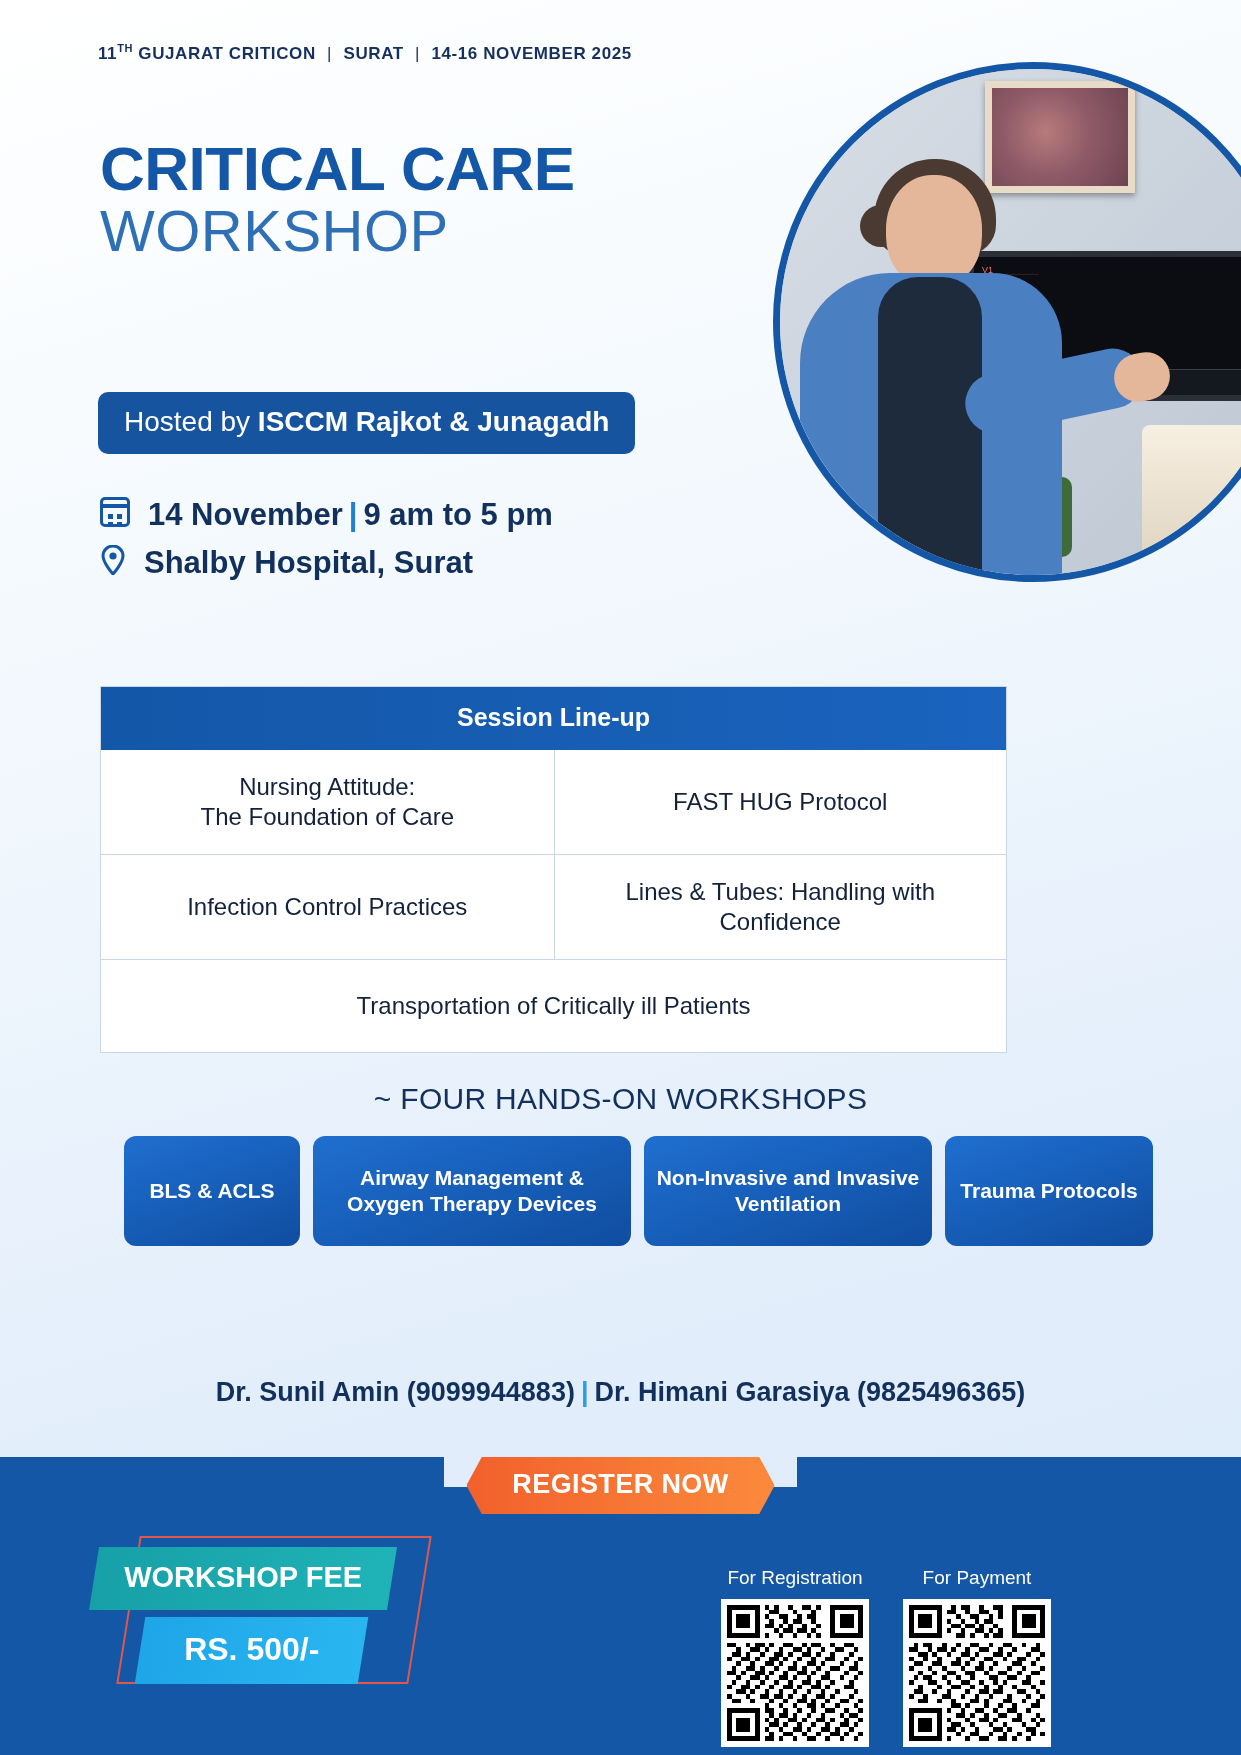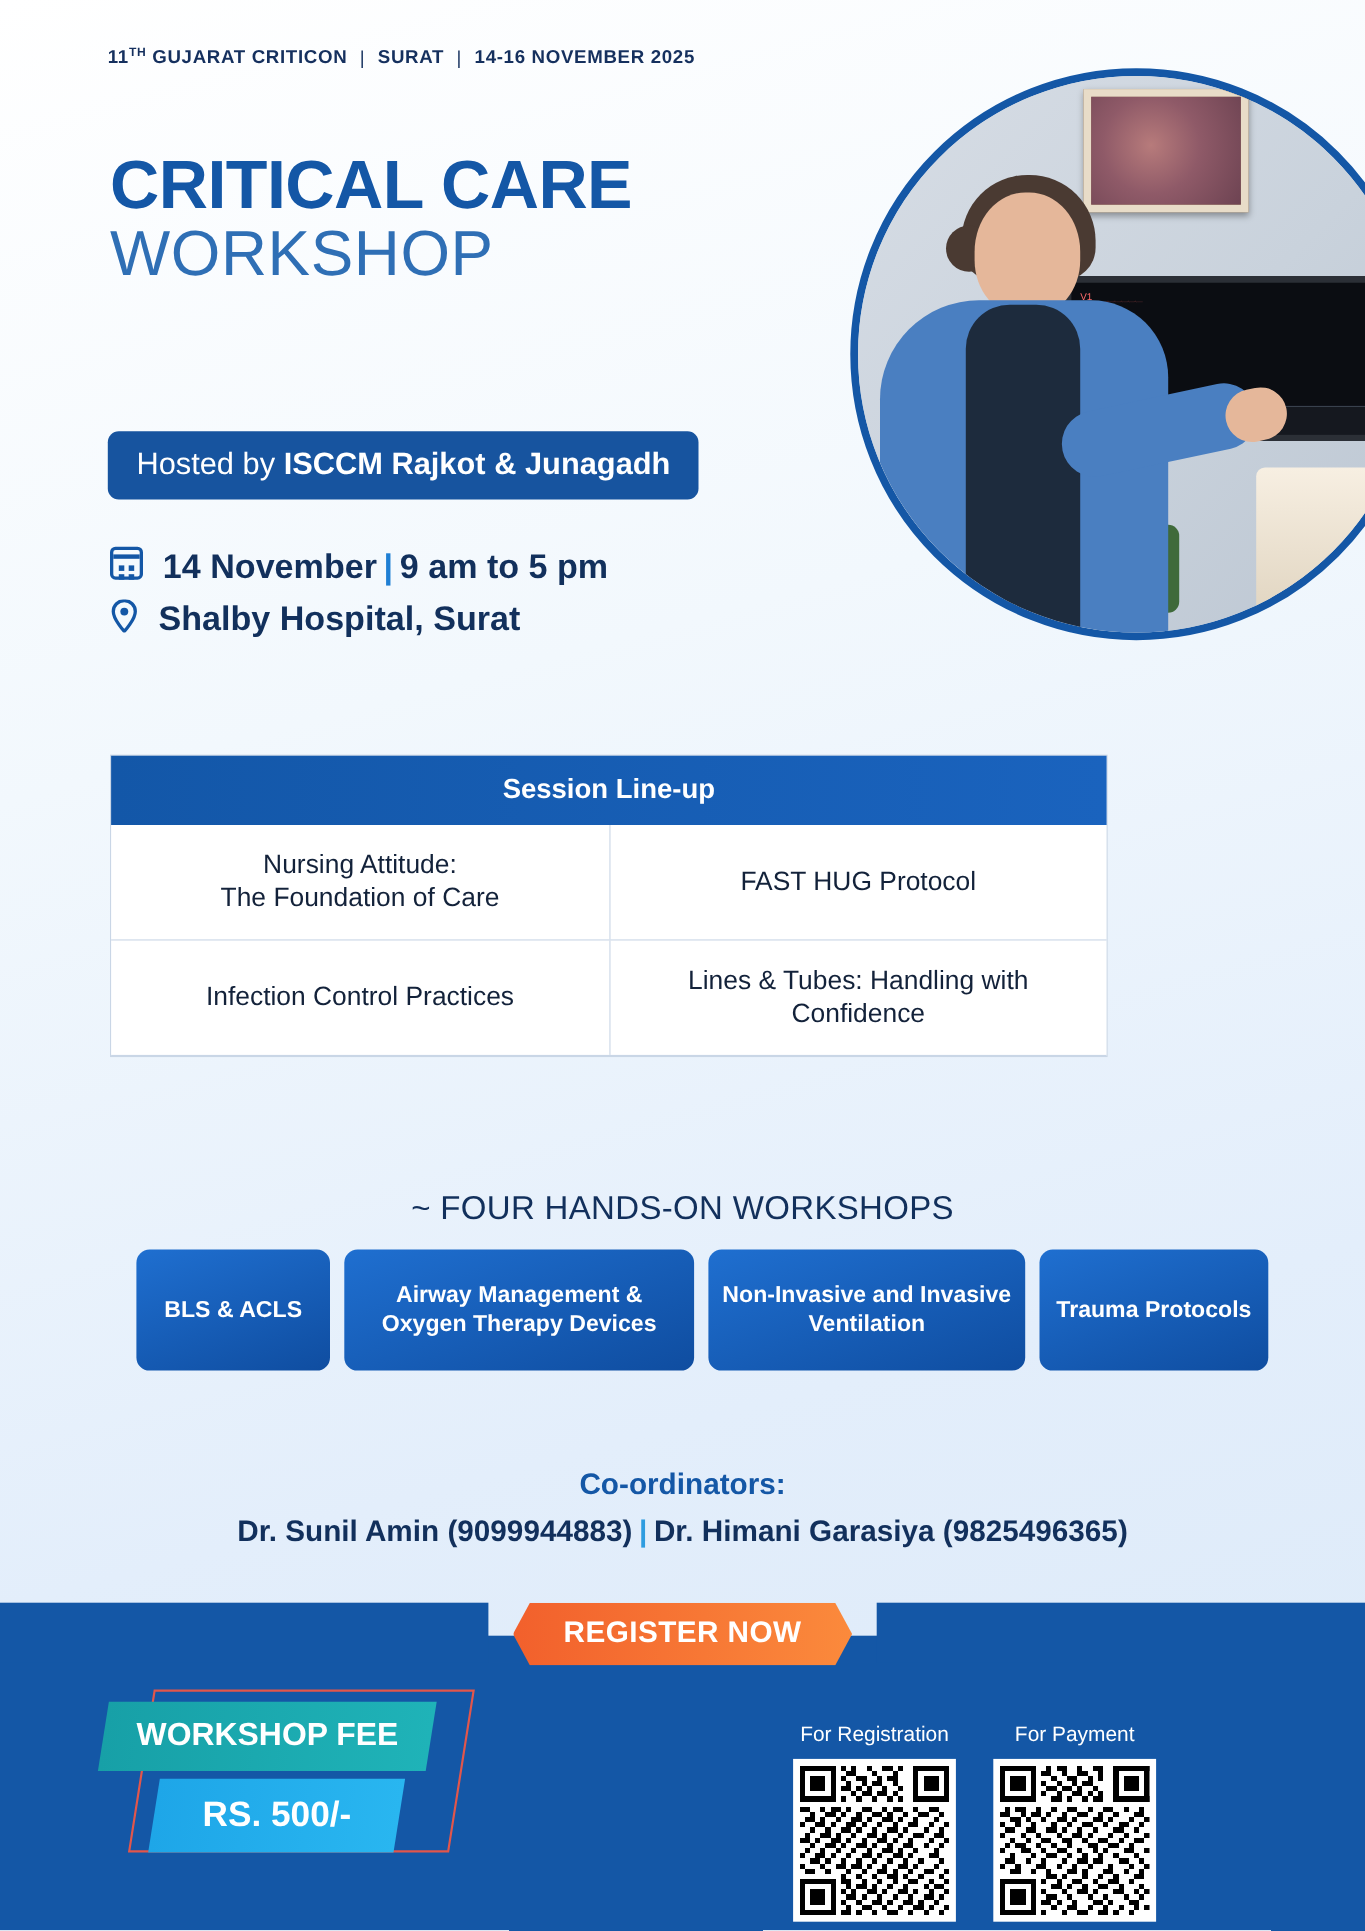"Transportation of Critically ill" div.tcell { html: none -> <div> <span>Transportation of Critically ill Patients</span> </div> }
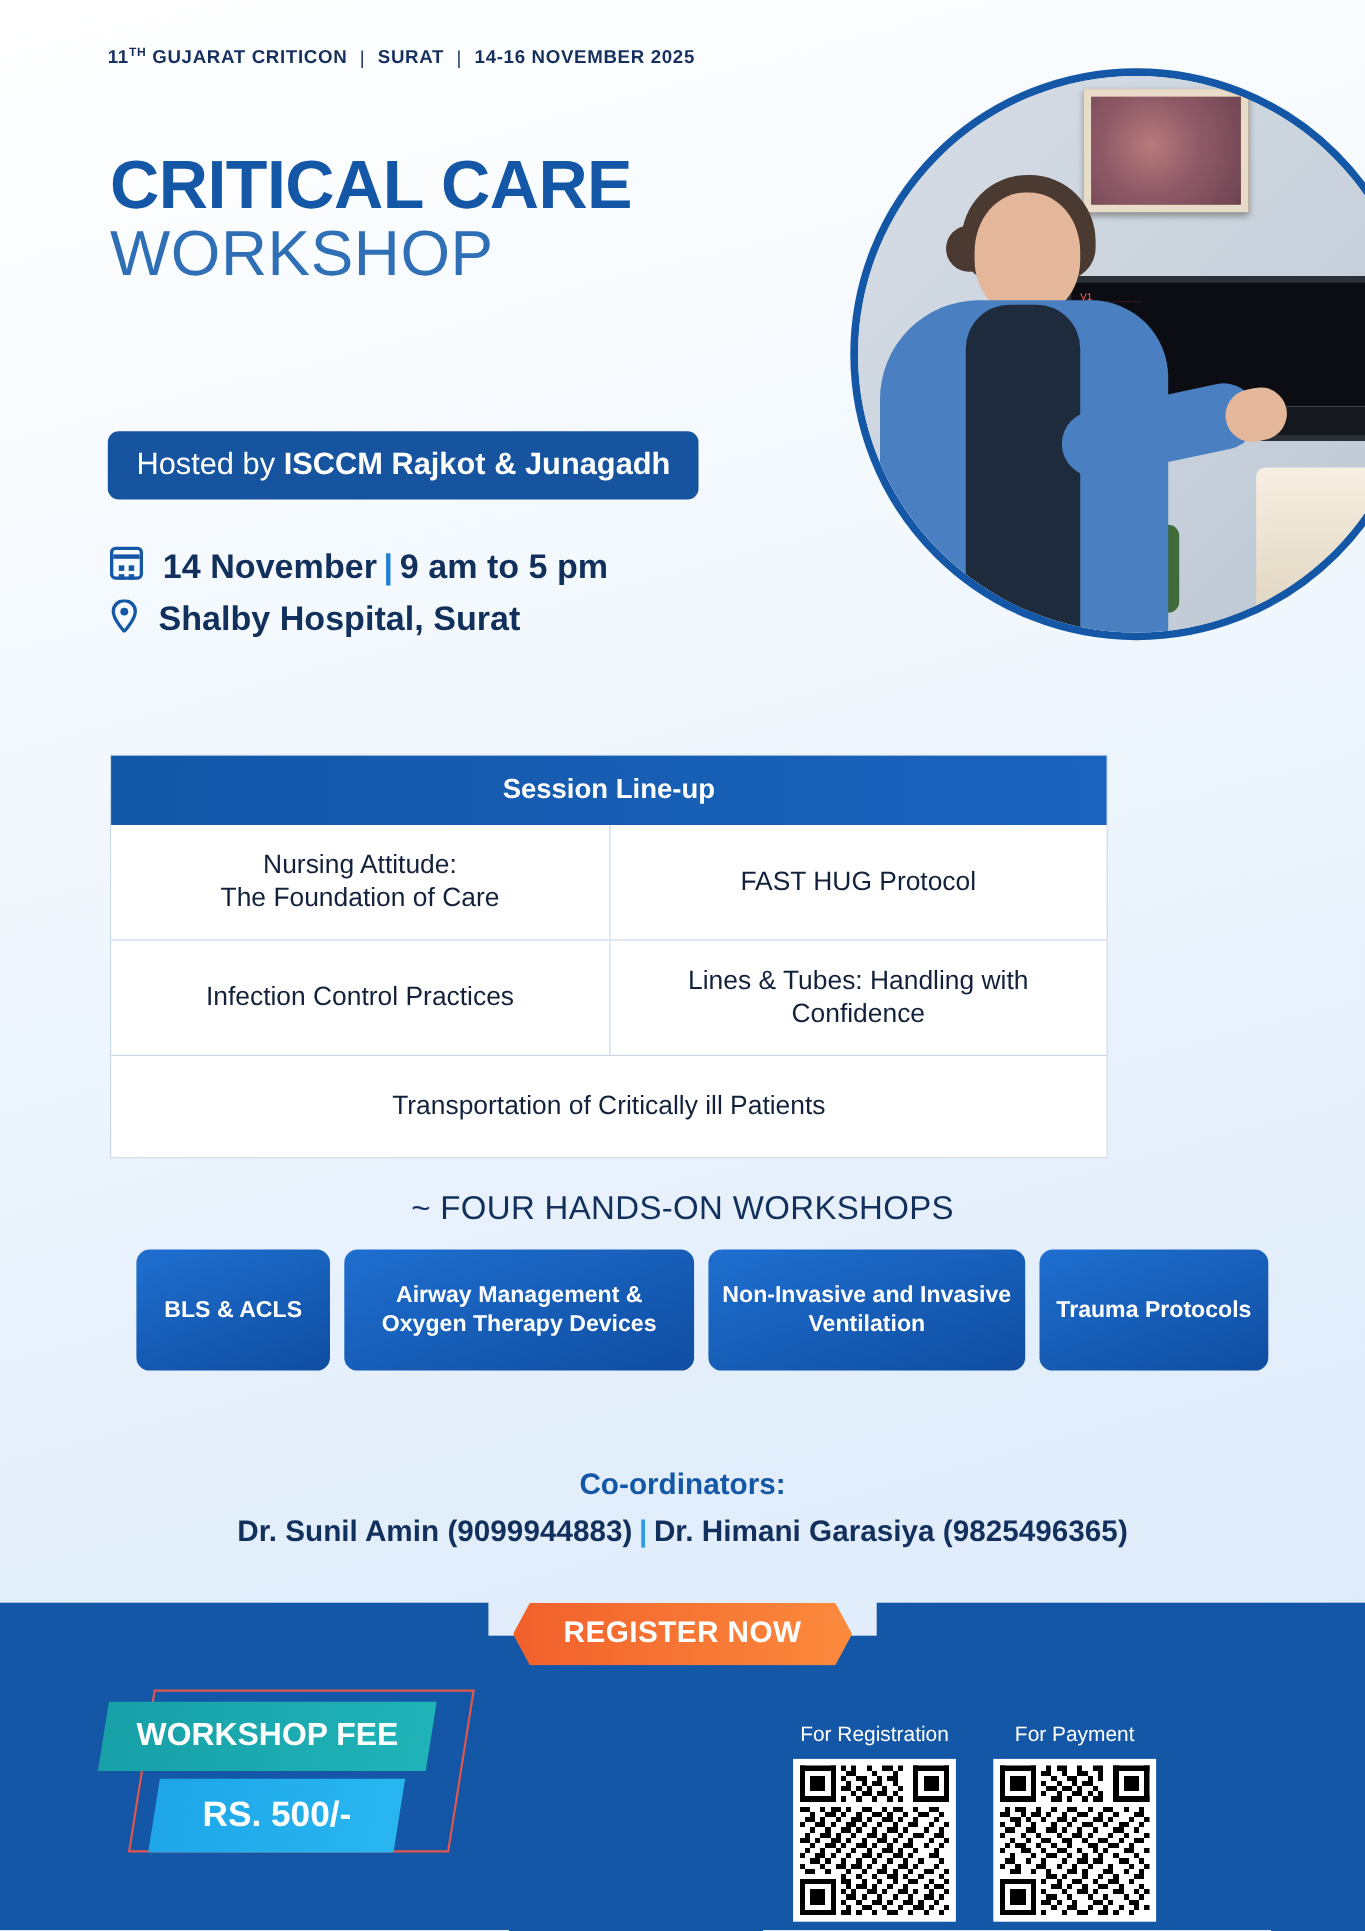"Co-ordinators:" div.coord-title { html: <div>Co-ordinators:</div> -> none }
